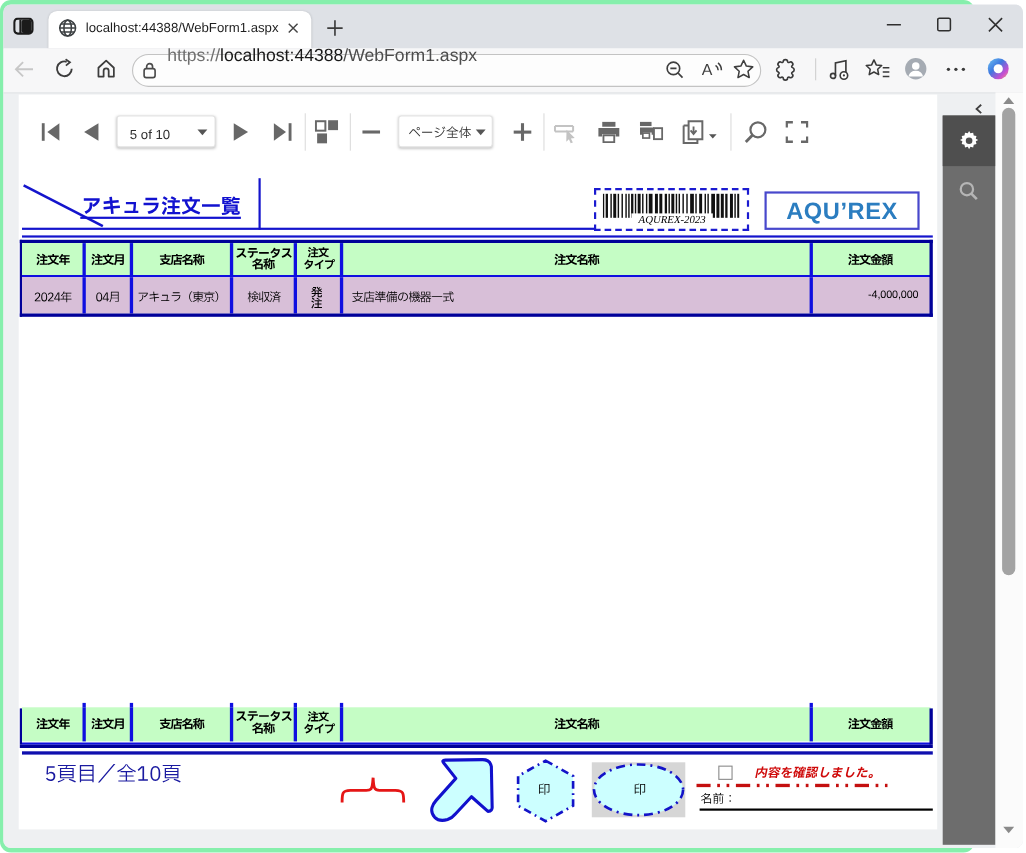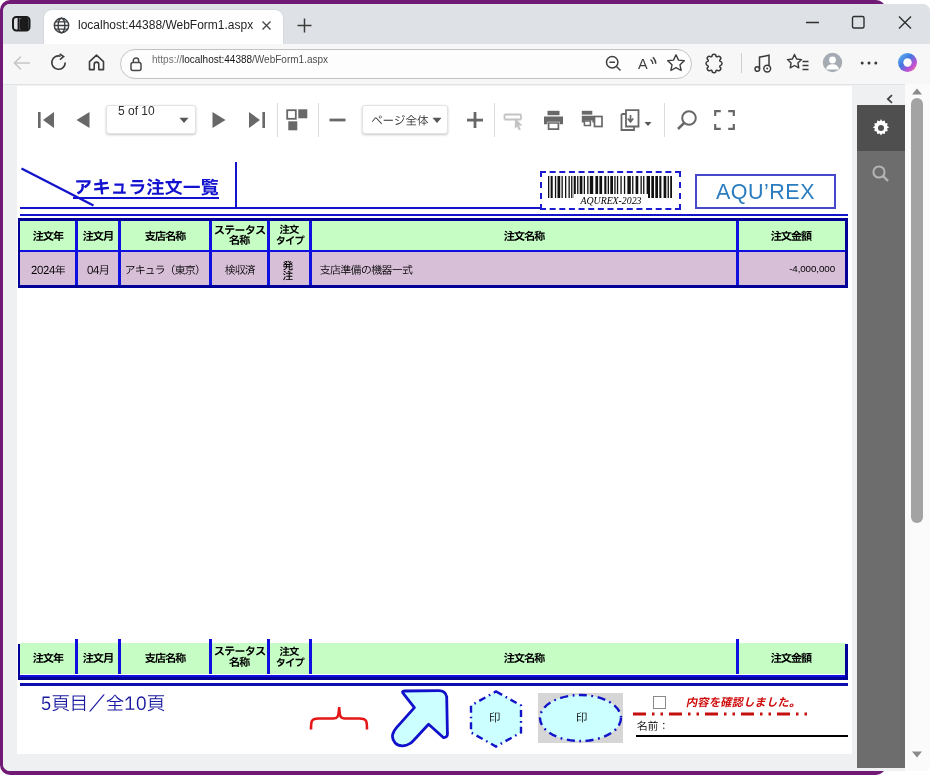"localhost:44388/WebForm1.aspx" div.abs { background: #701a75 -> #86efac }
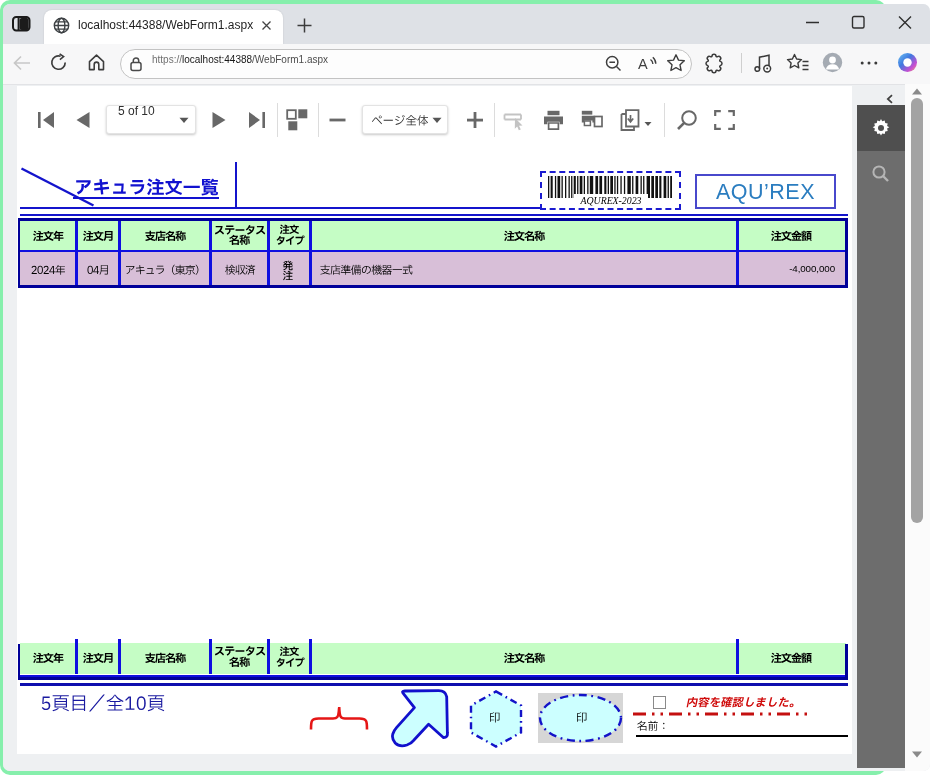"https://localhost:44388/WebForm1.aspx" div.abs { font-size: 10px -> 16px; top: 54px -> 42px }
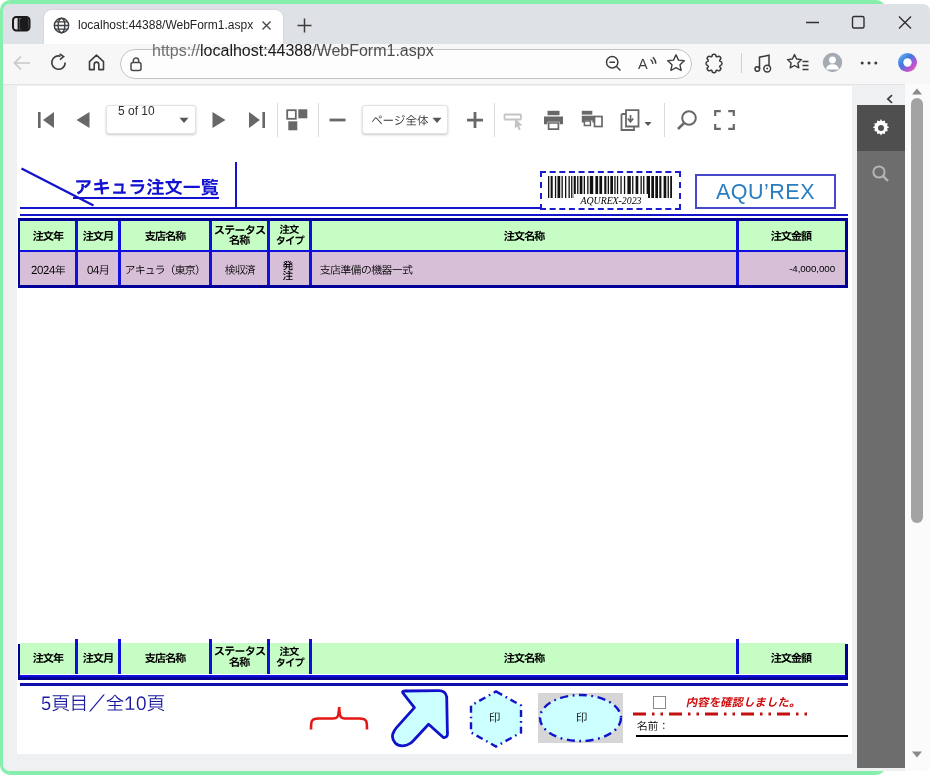"5 of 10" div.abs { top: 104px -> 115px }
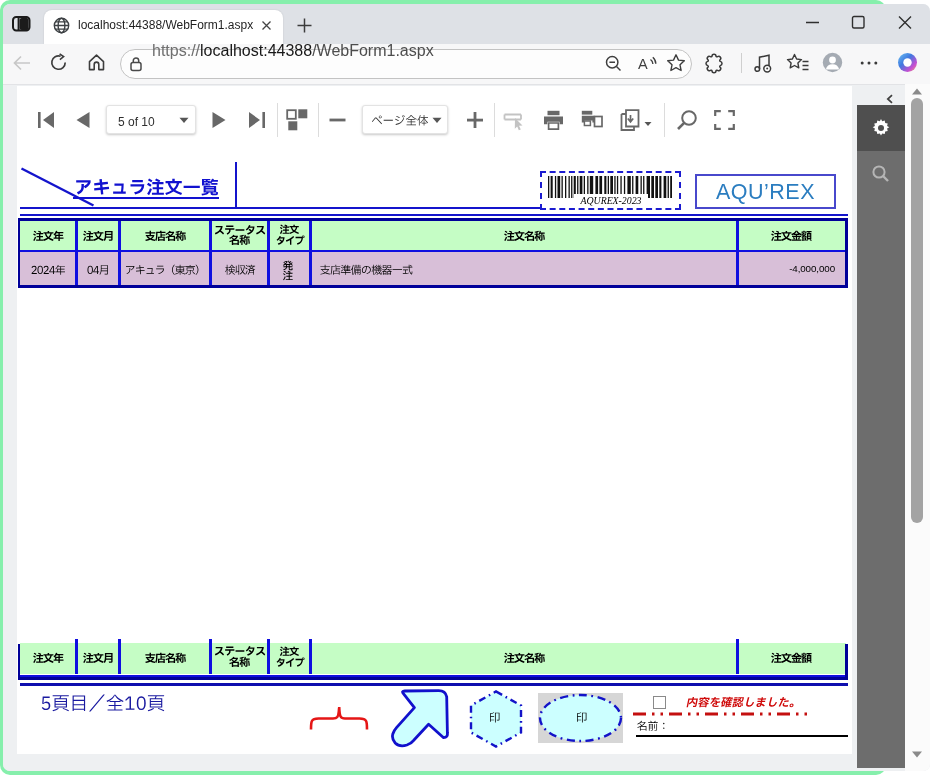"AQU’REX" div.abs { font-weight: normal -> bold }
